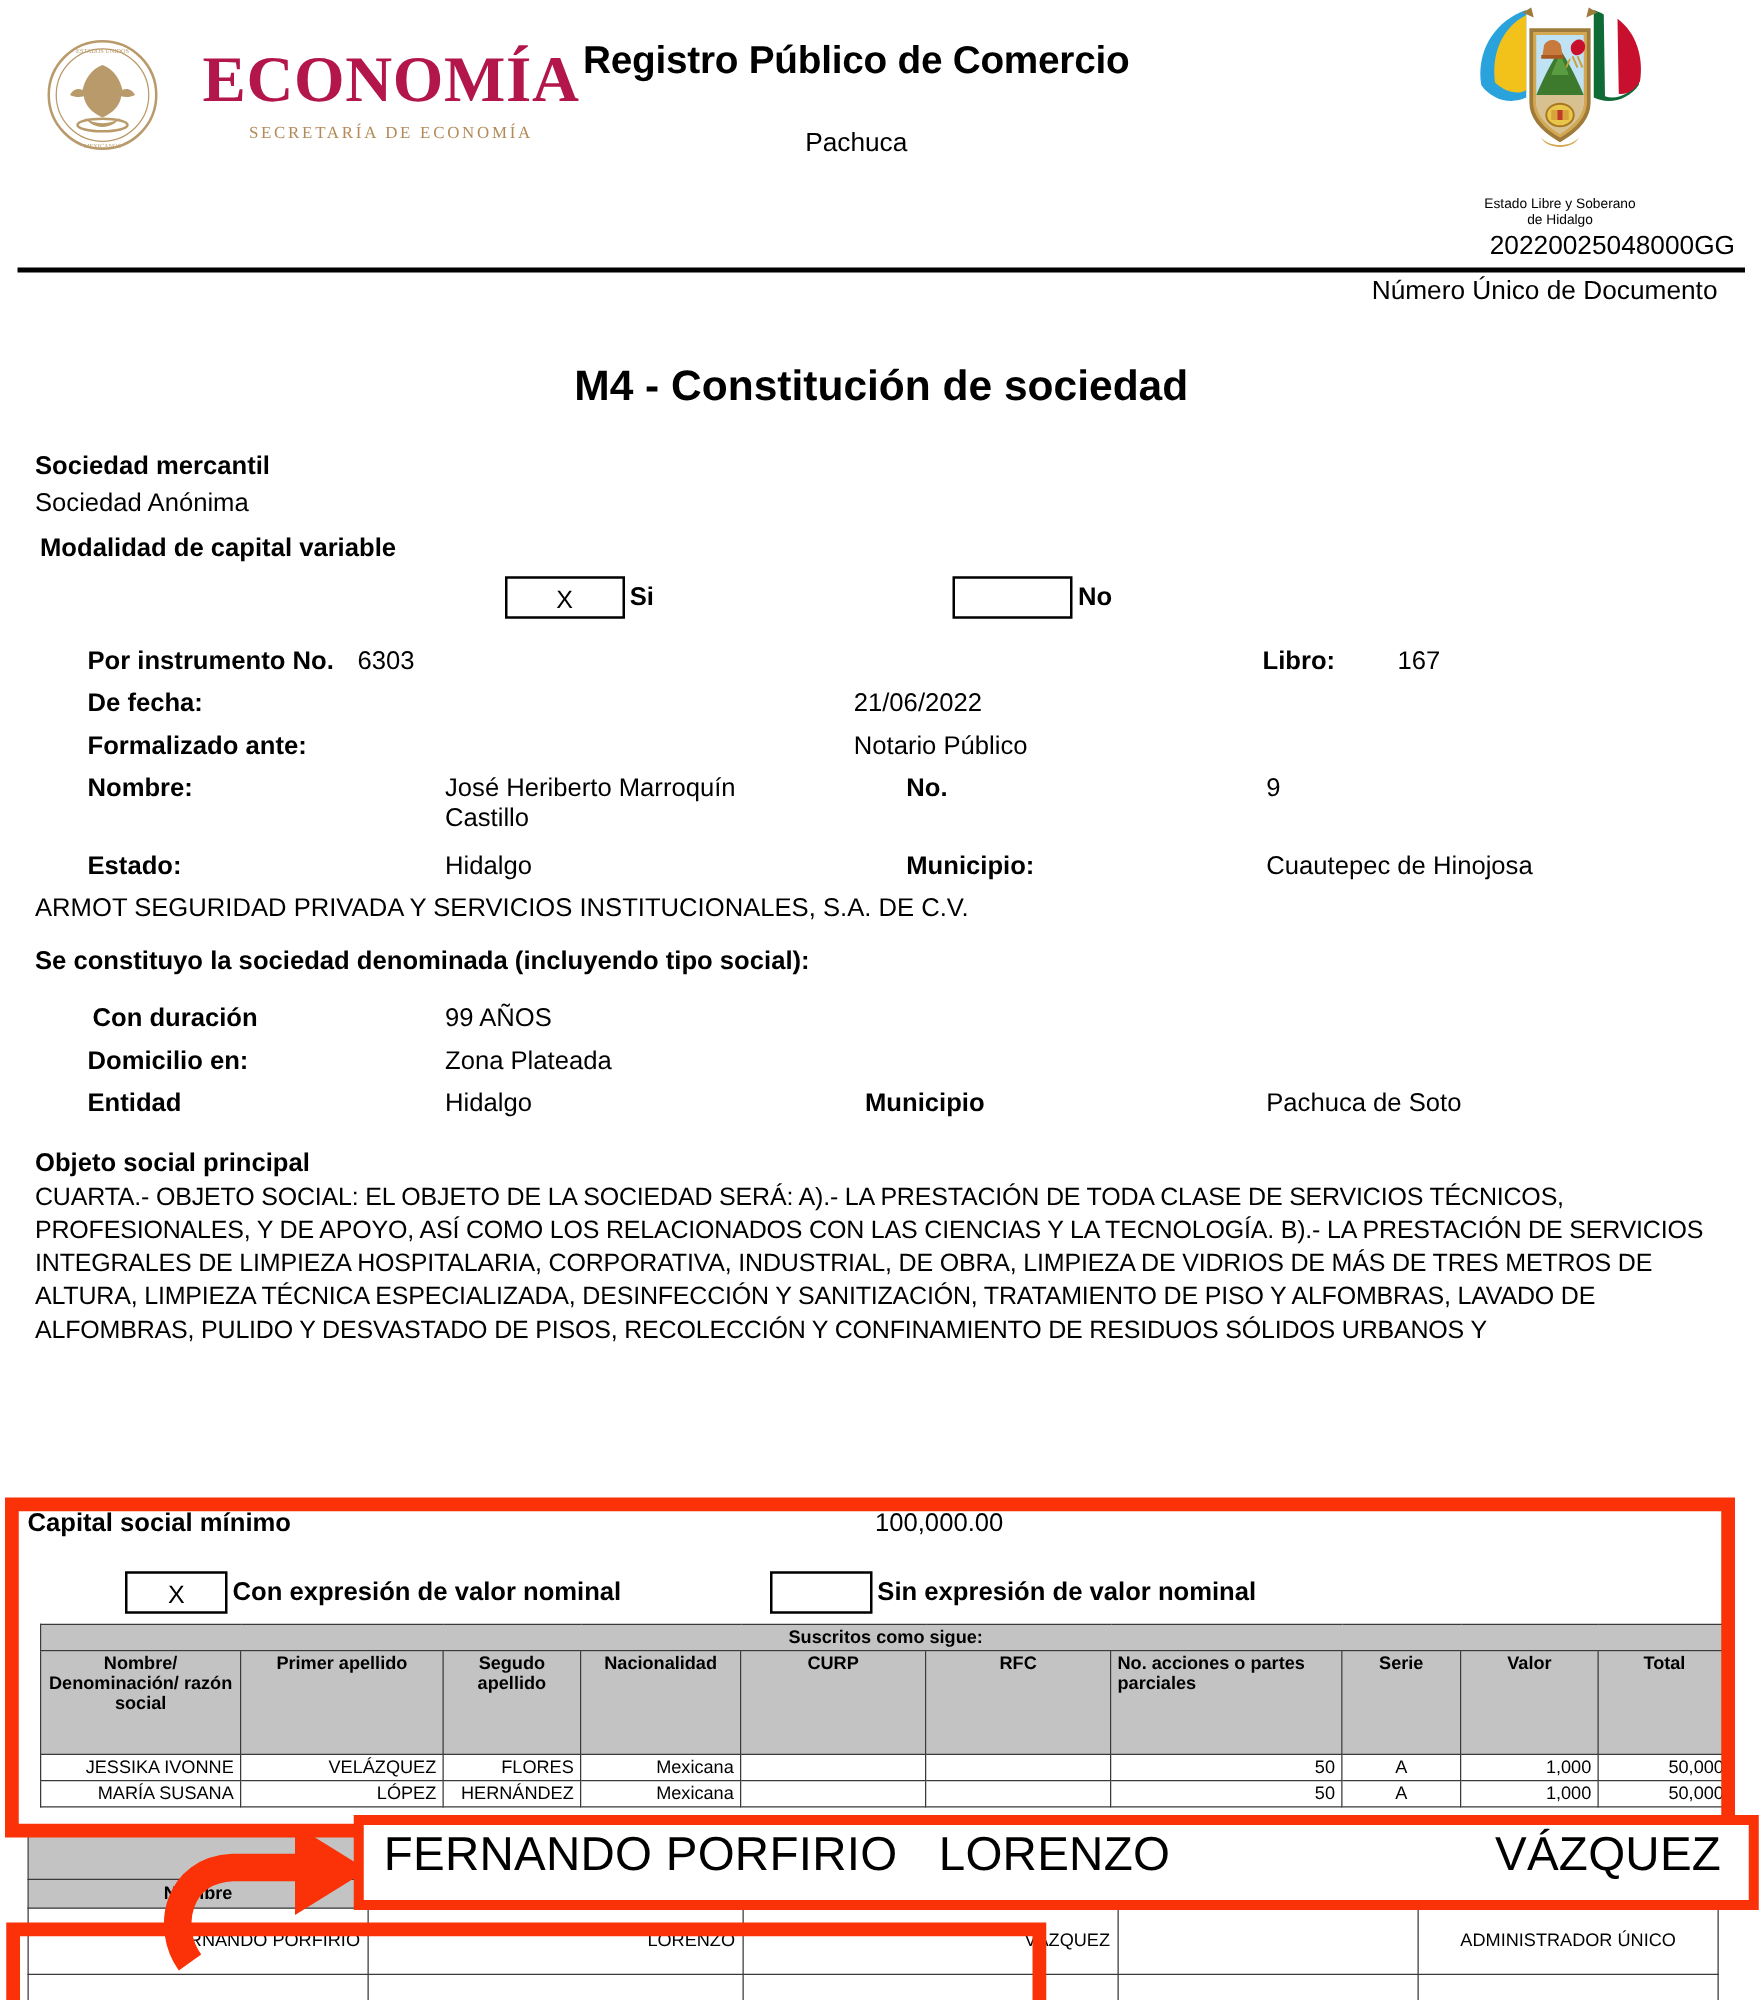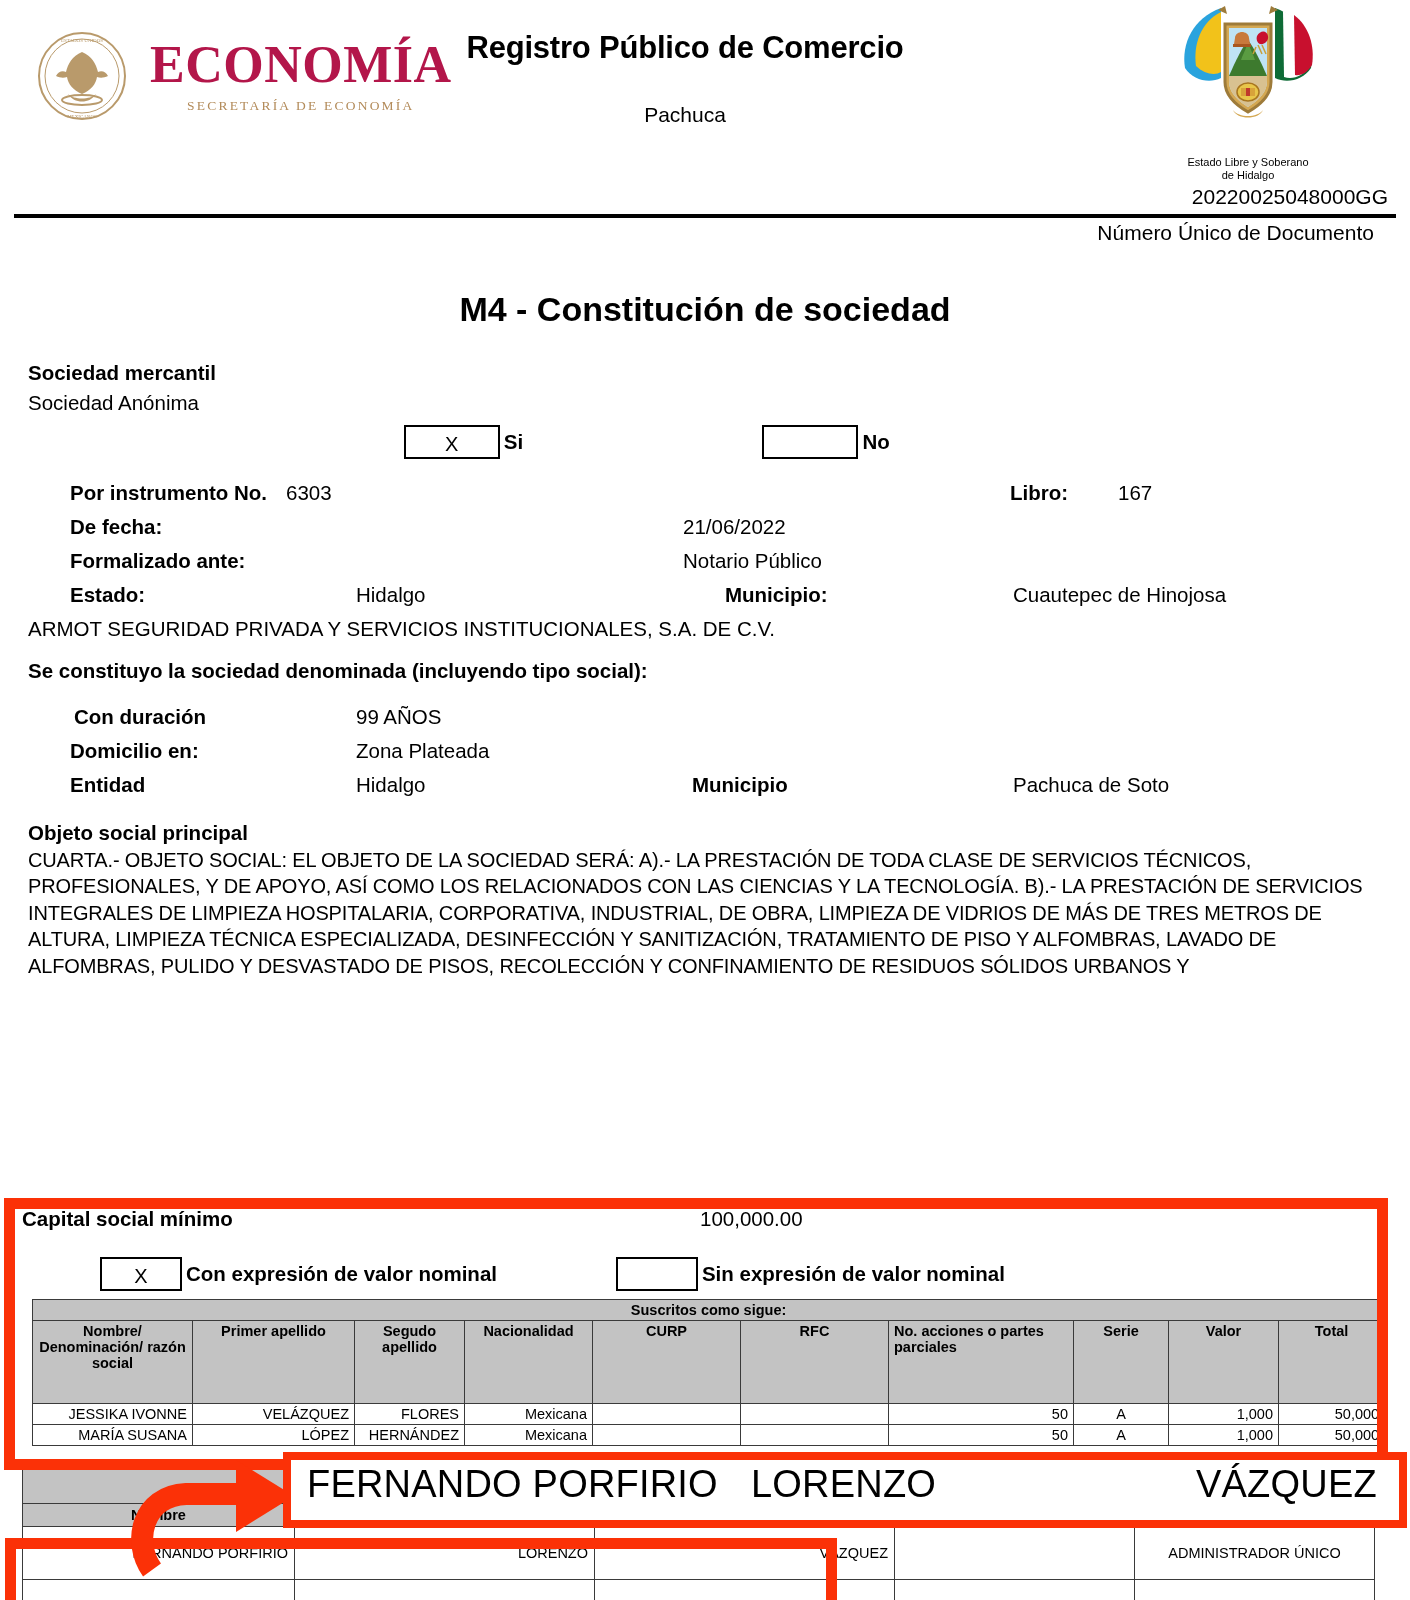"ECONOMÍA" .logo-block { gap: 14px -> 26px }
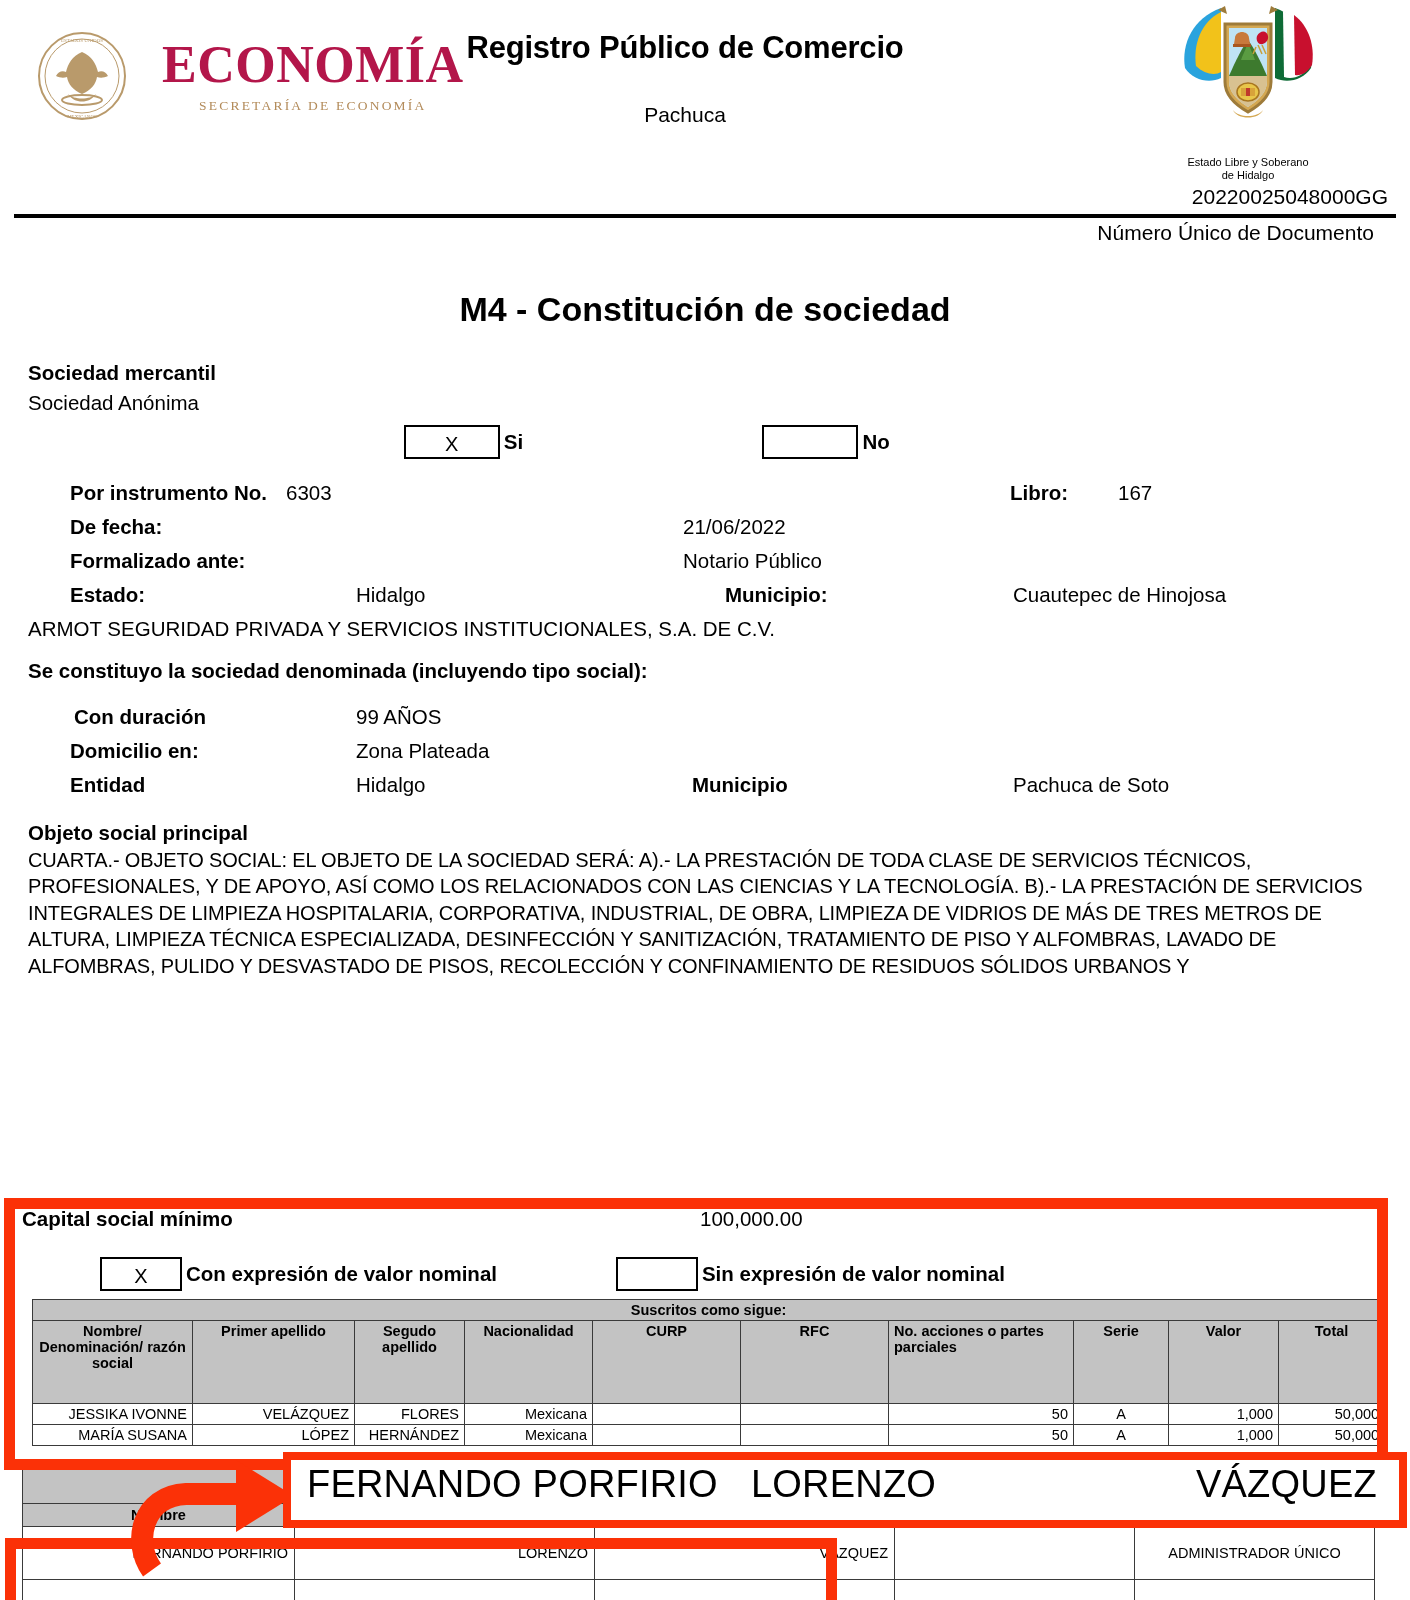"Modalidad de capital variable" div.r-modalidad { html: none -> <div>Modalidad de capital variable</div> }
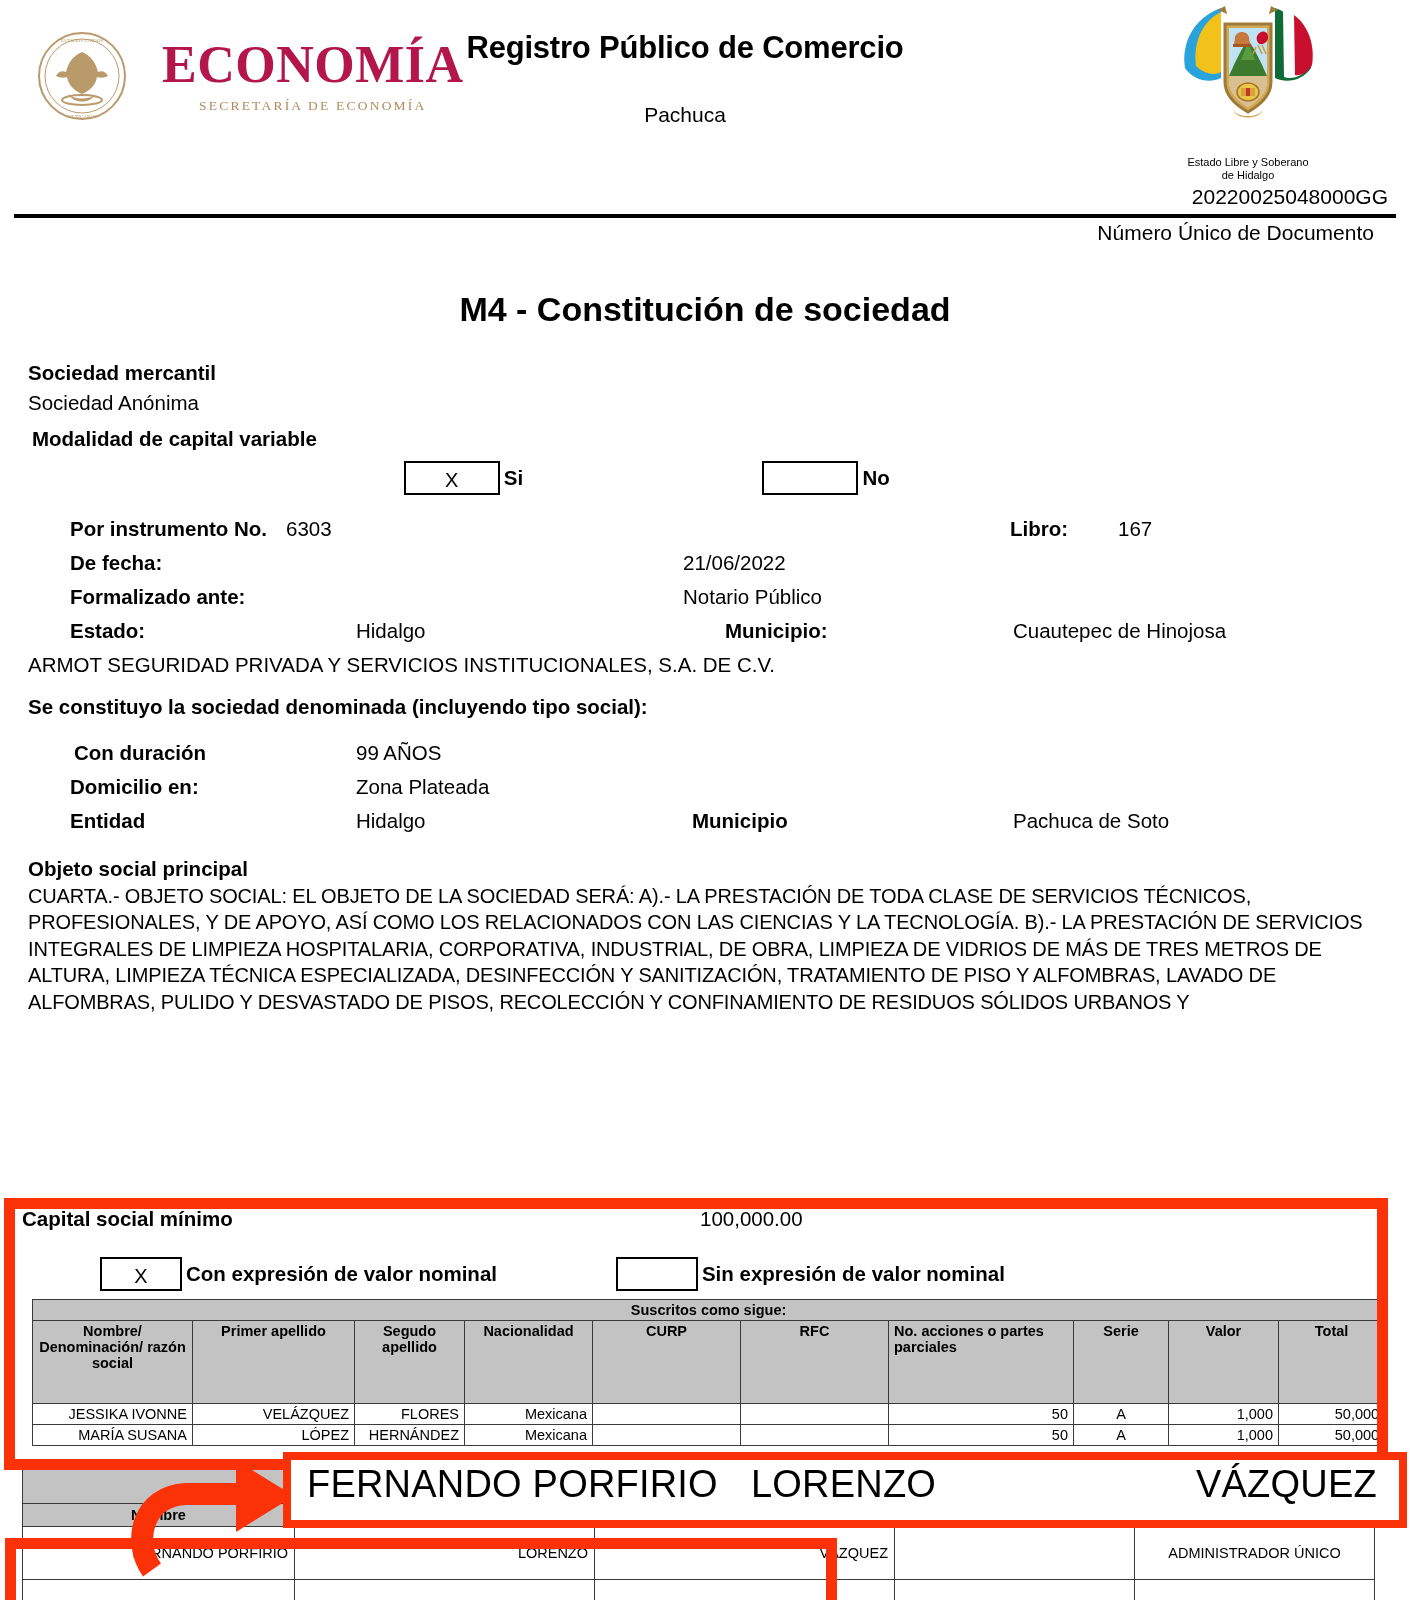"Nombre:" div.row { html: none -> <div> <span>Nombre:</span> <span>José Heriberto Marroquín Castillo</span> <span>No.</span> <span>9</span> </div> }
